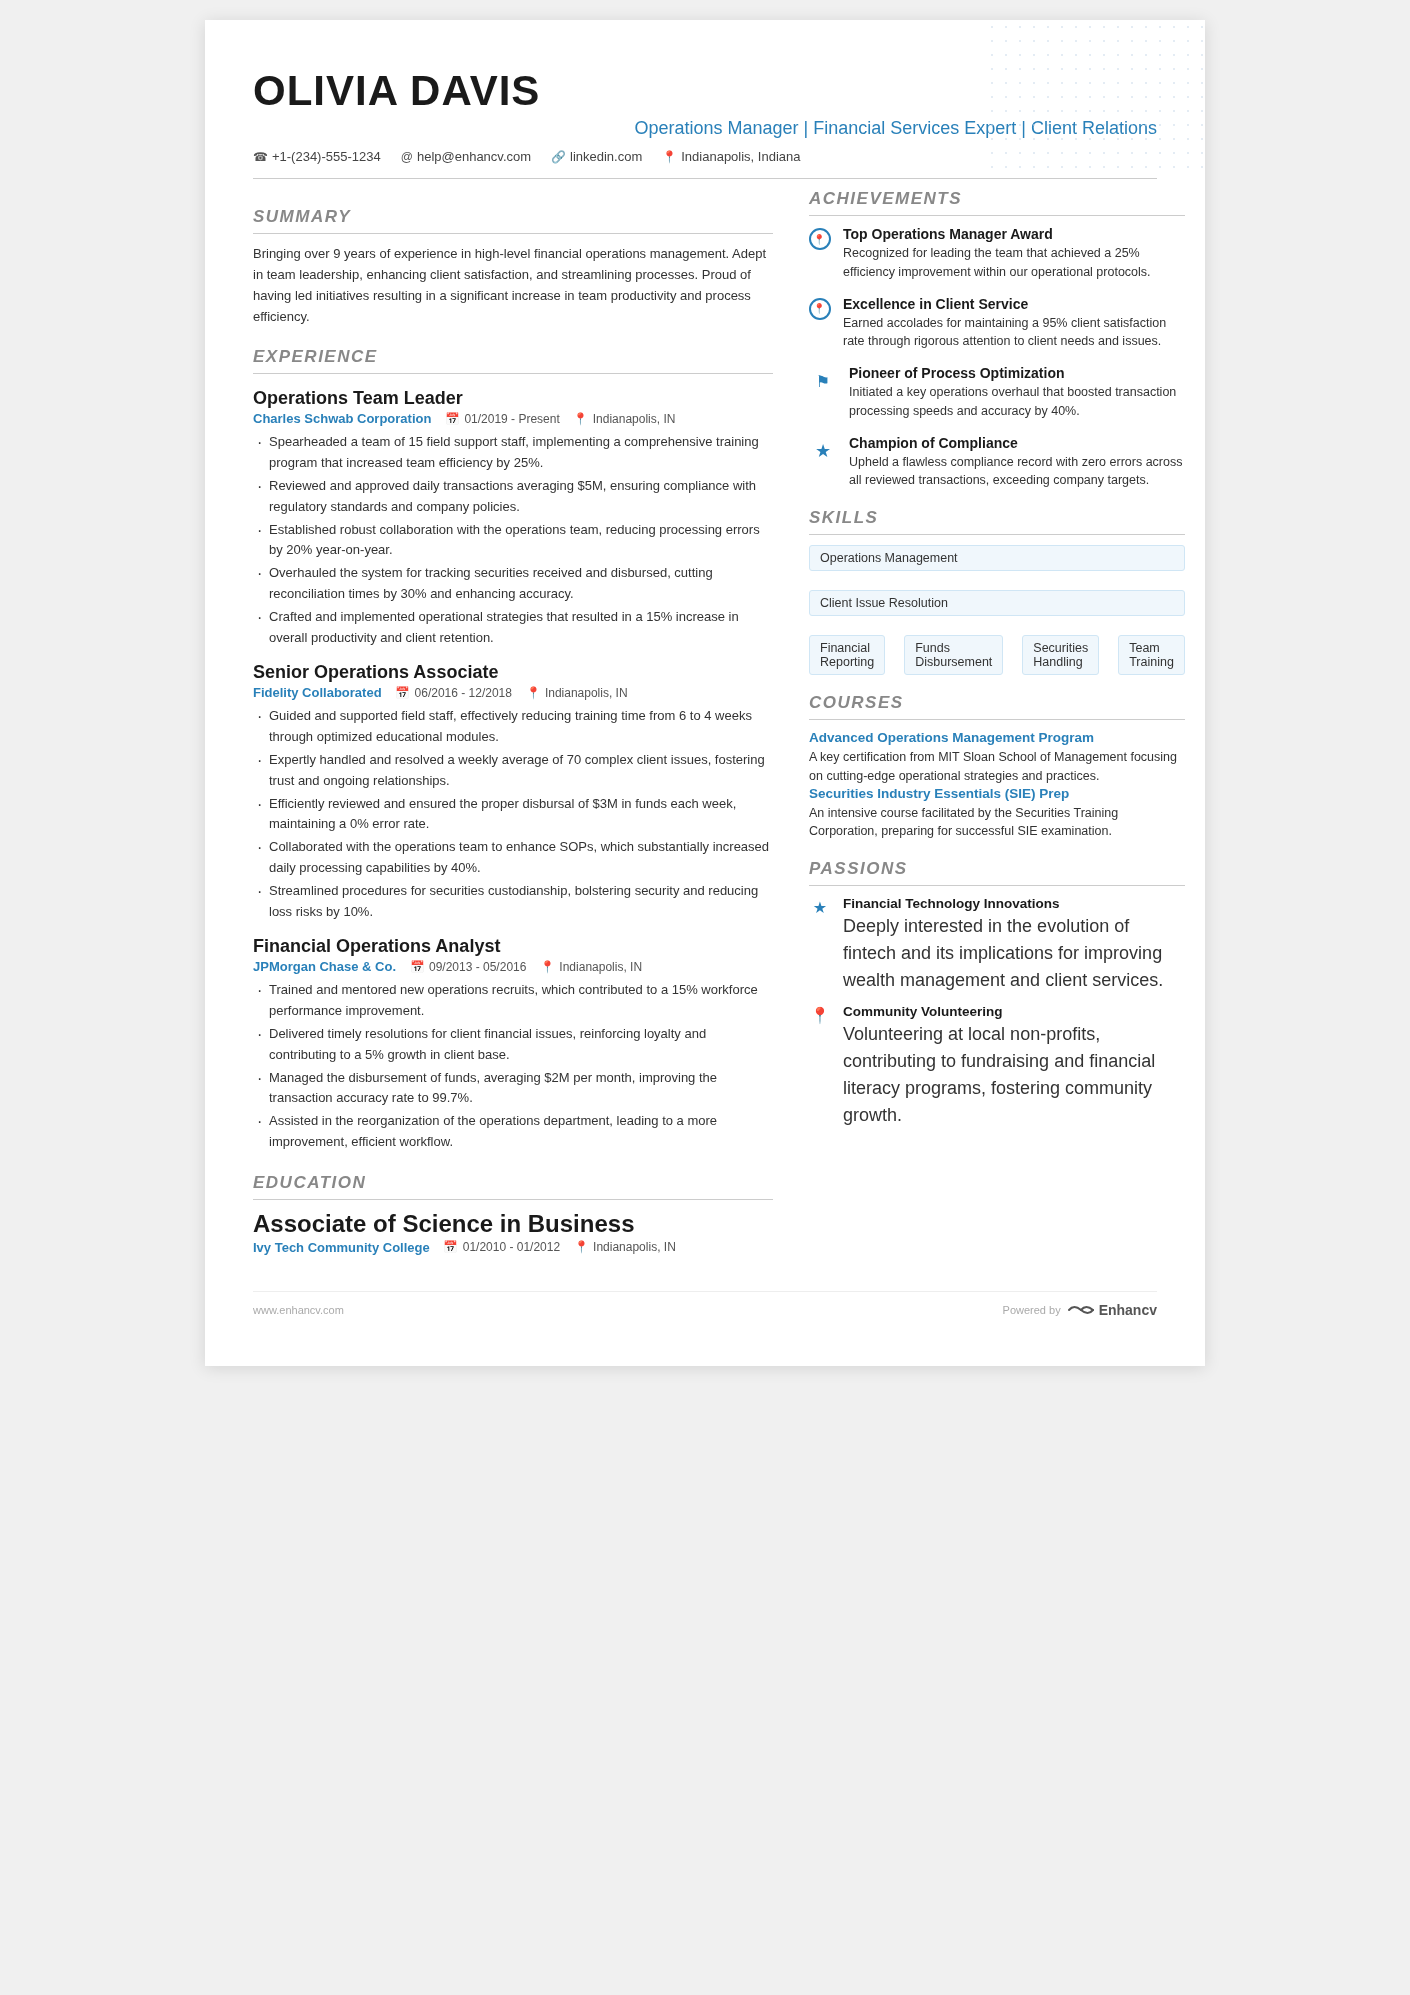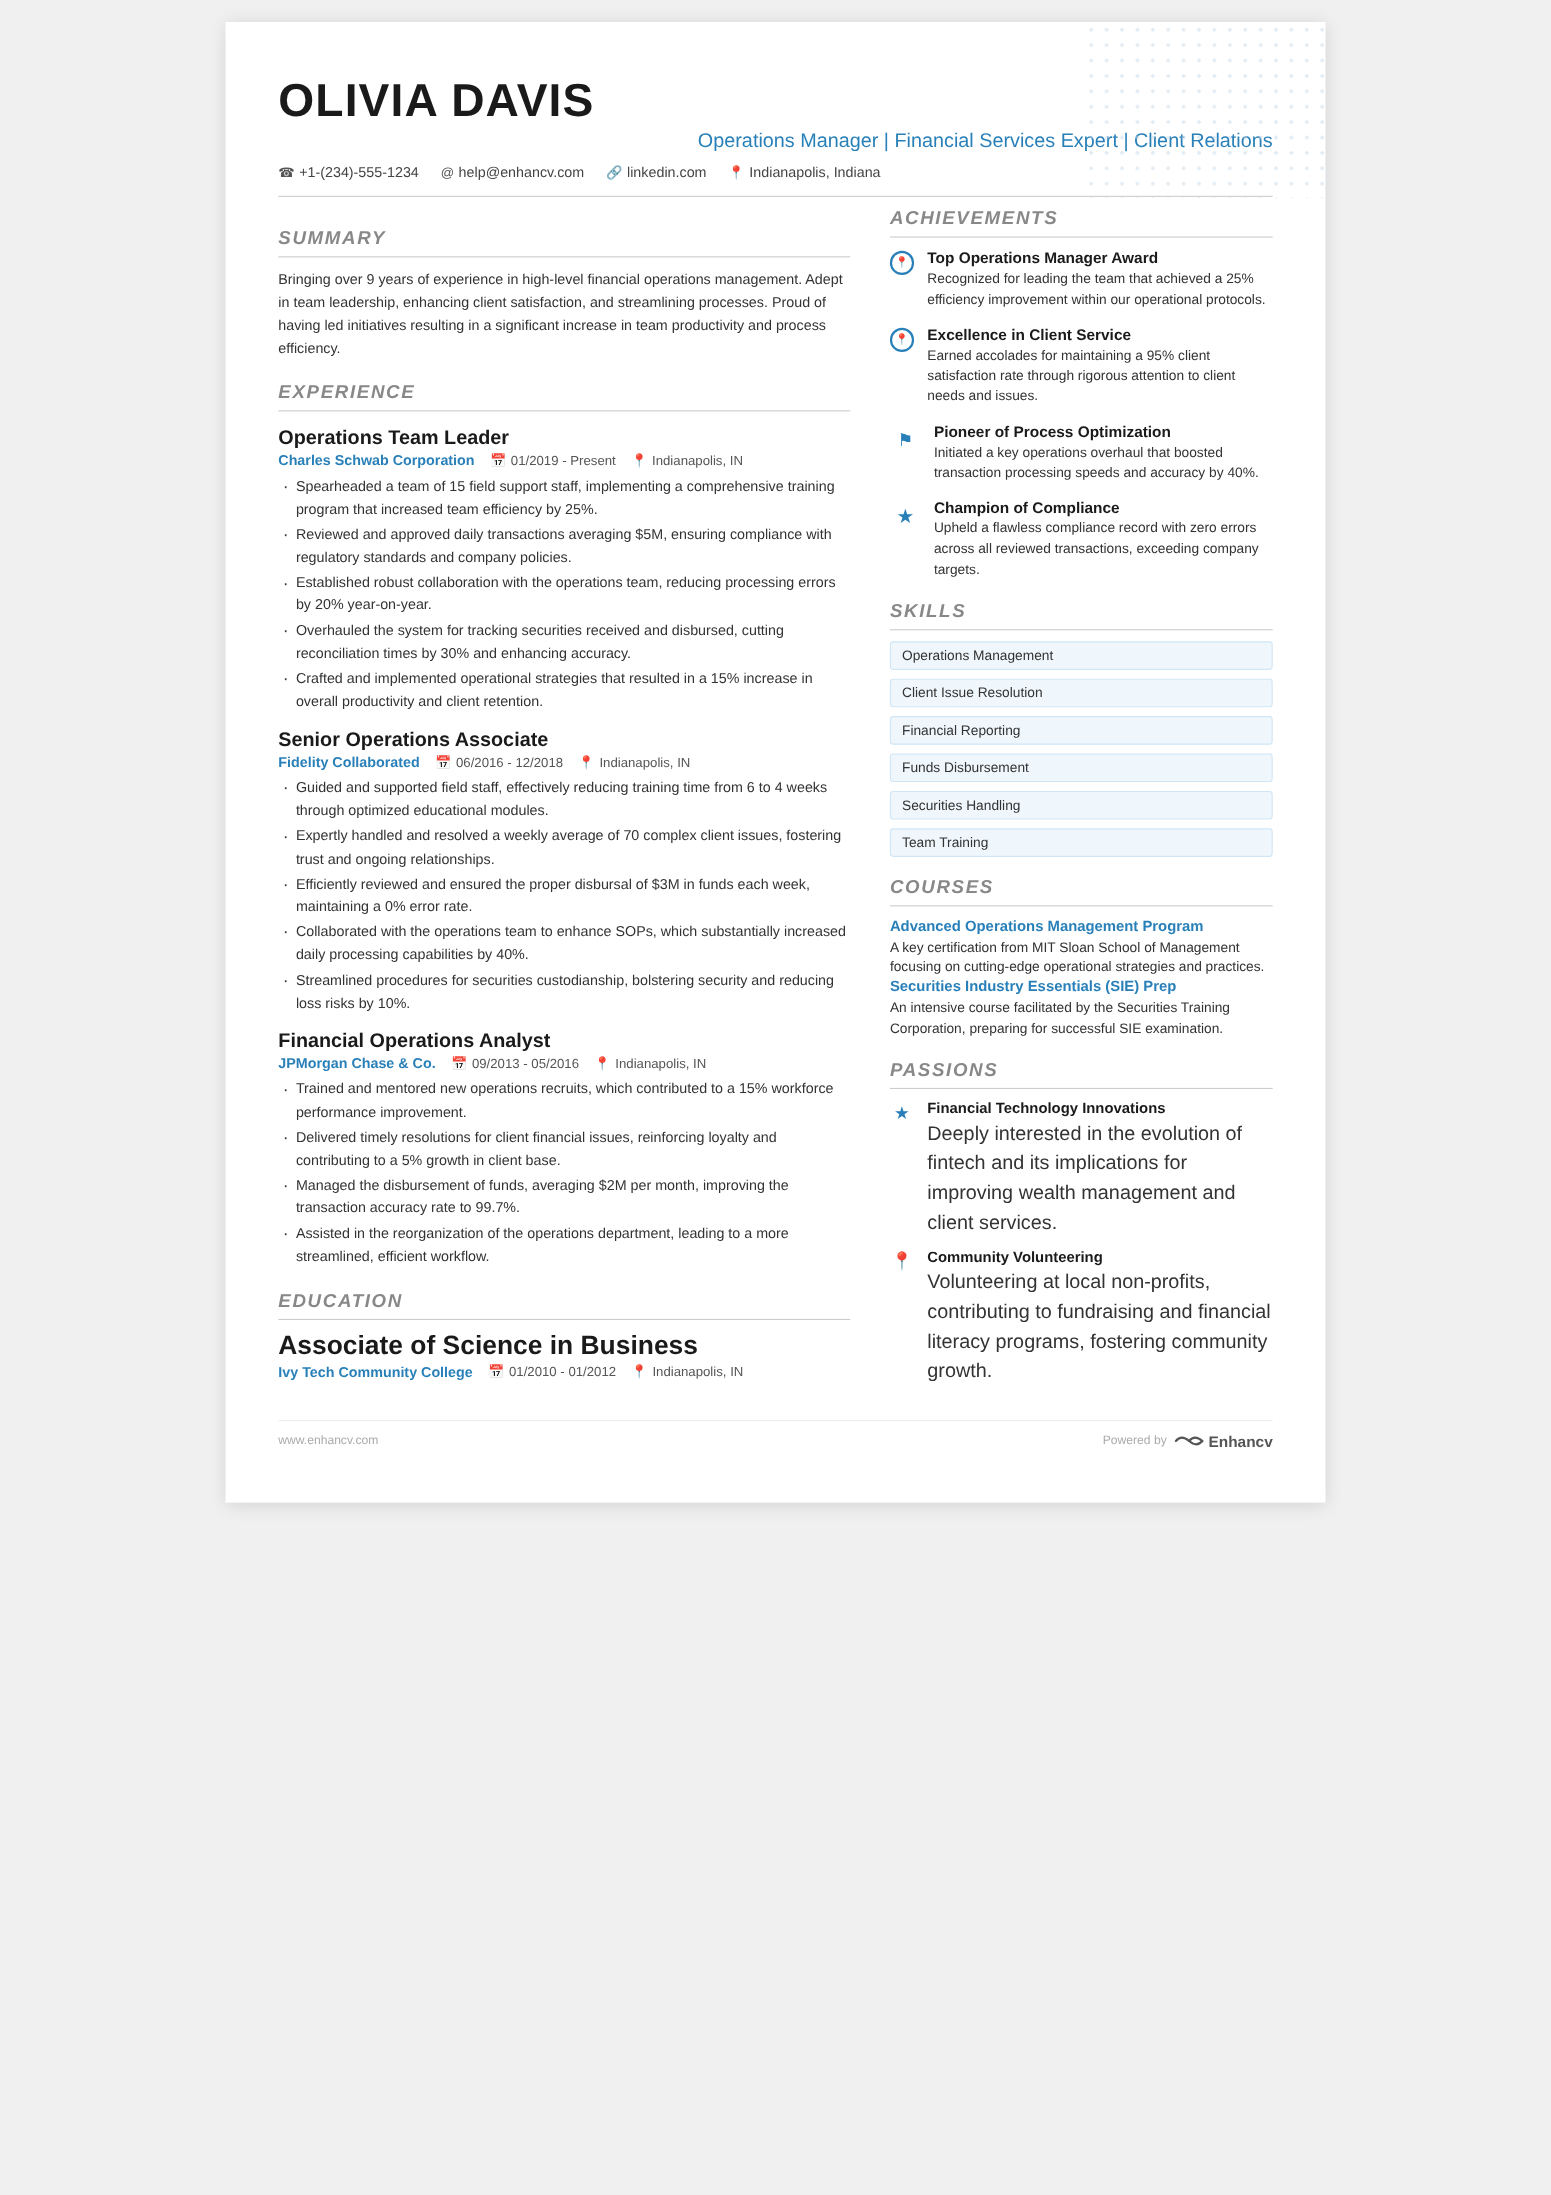"Operations Management" .skills-grid { gap: 8px -> 19px; grid-template-columns: 1fr -> 1fr 1fr 1fr 1fr }
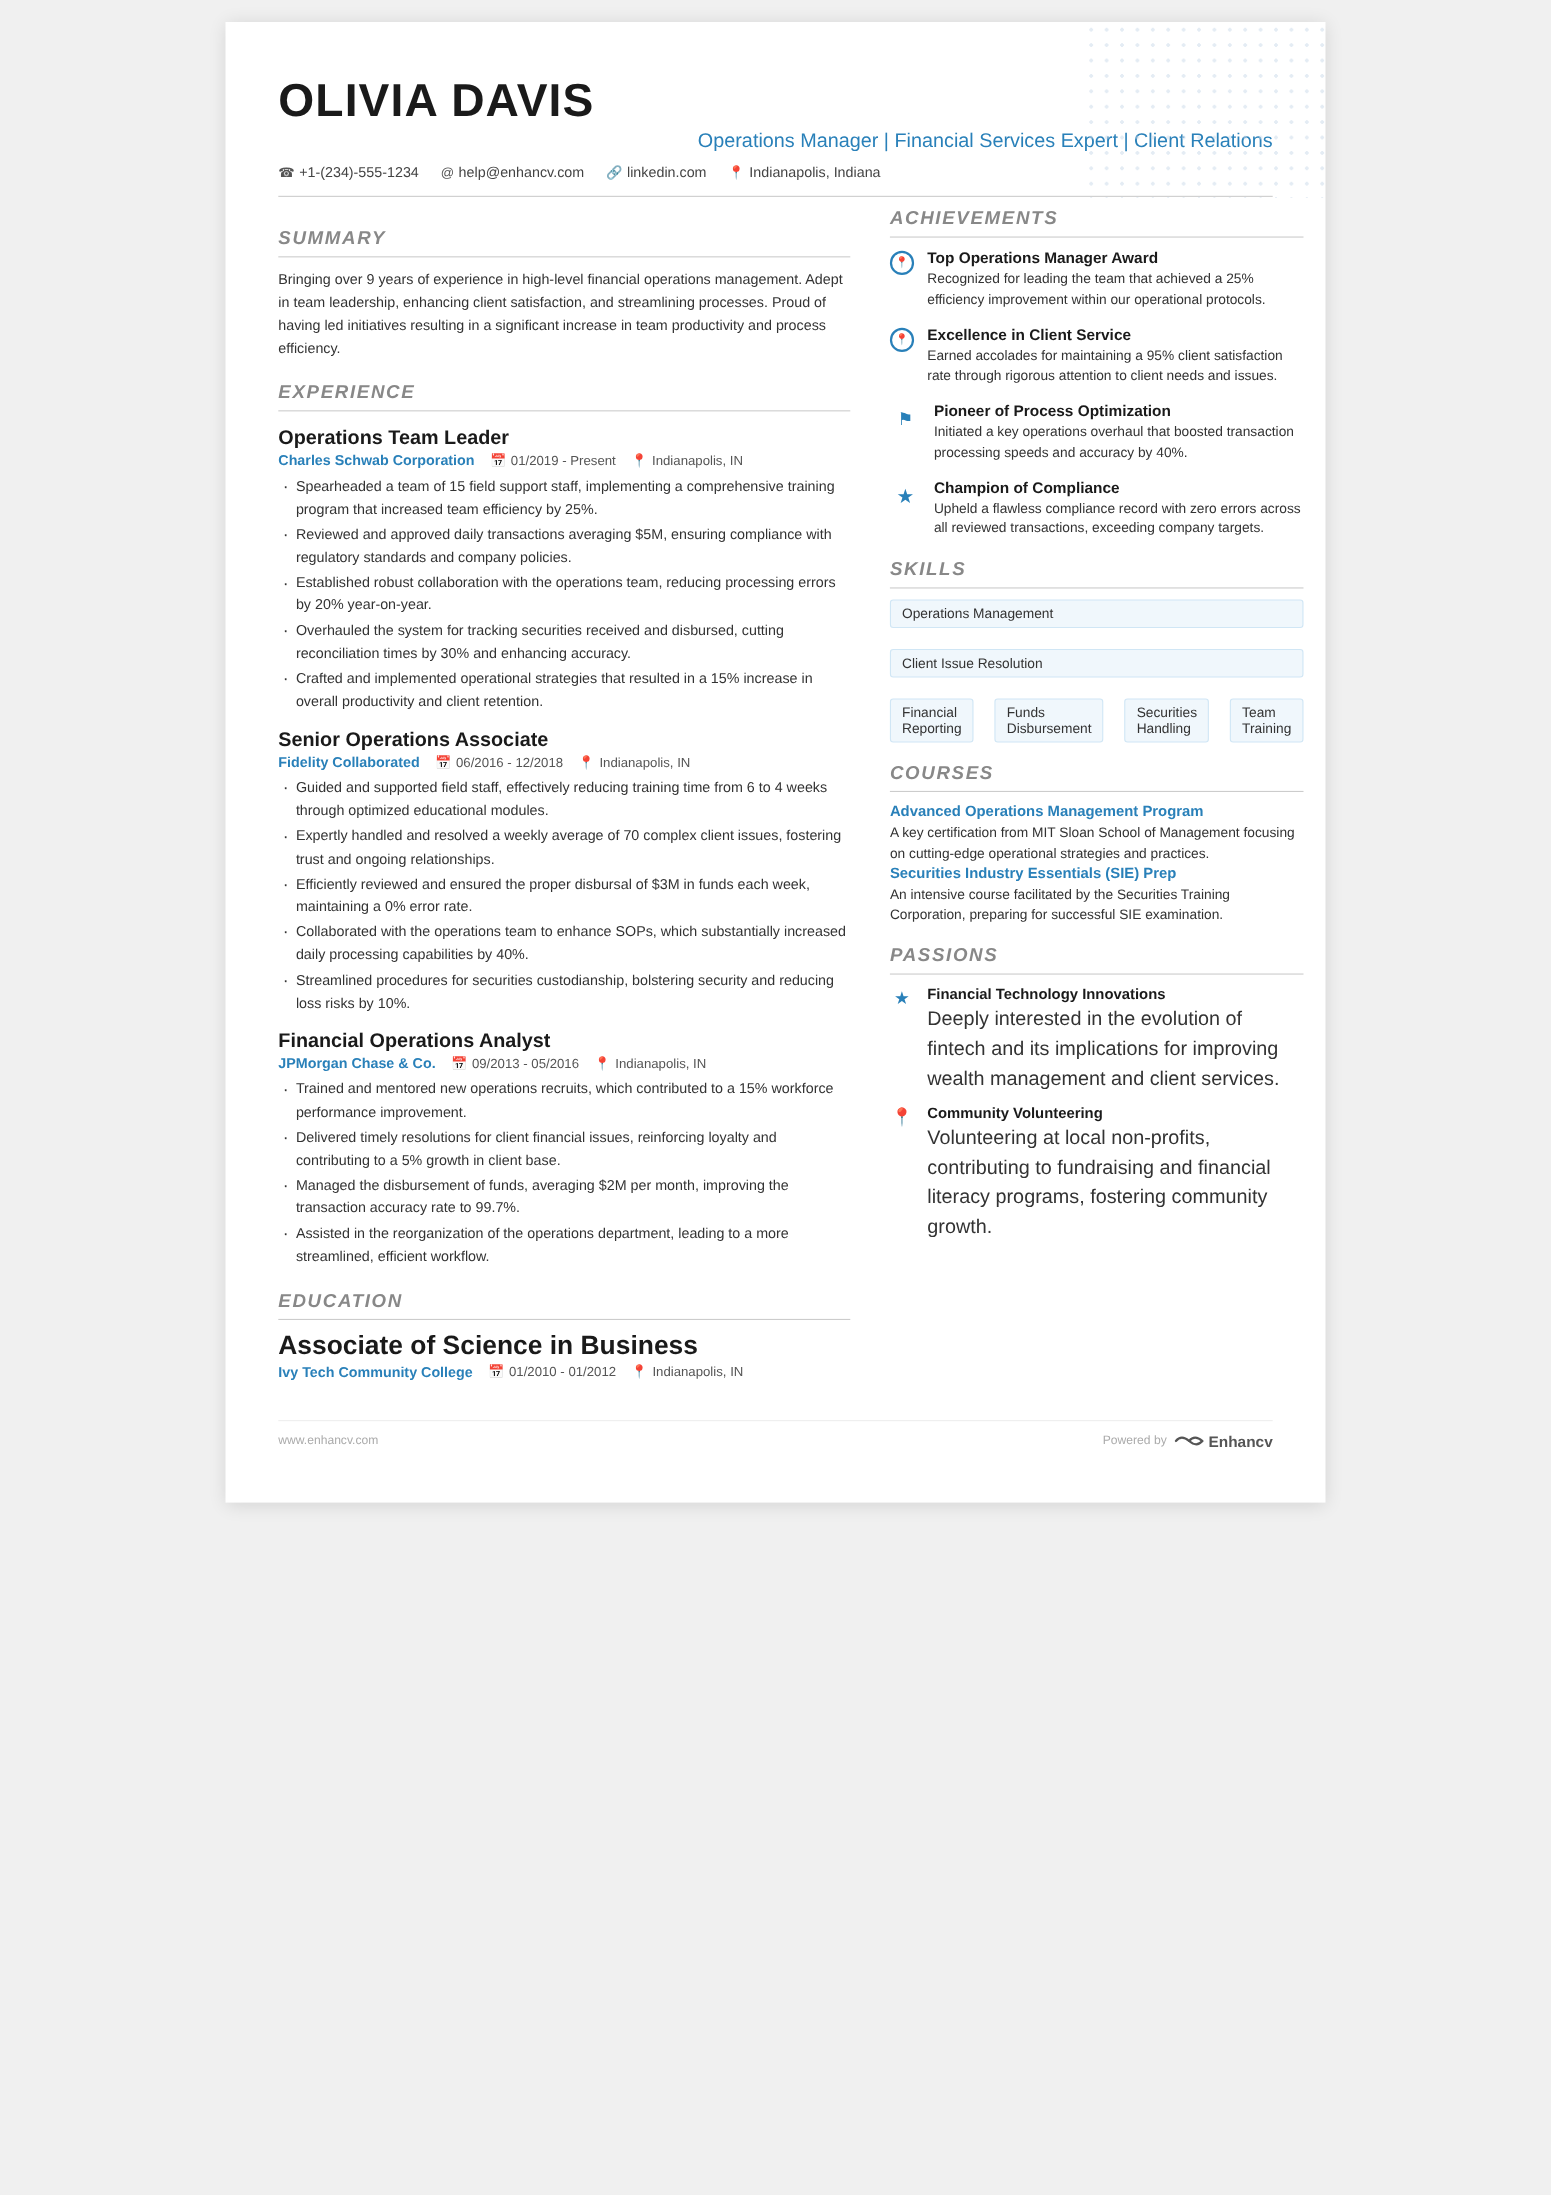"Assisted in the reorganization of" li { text: streamlined -> improvement }
